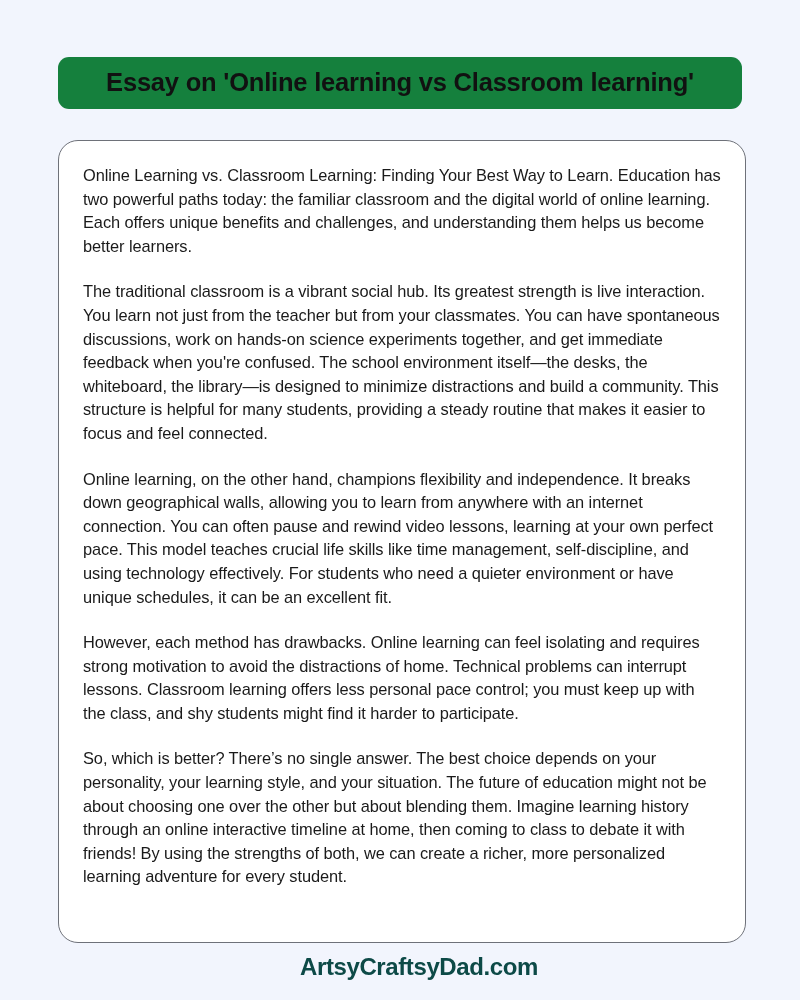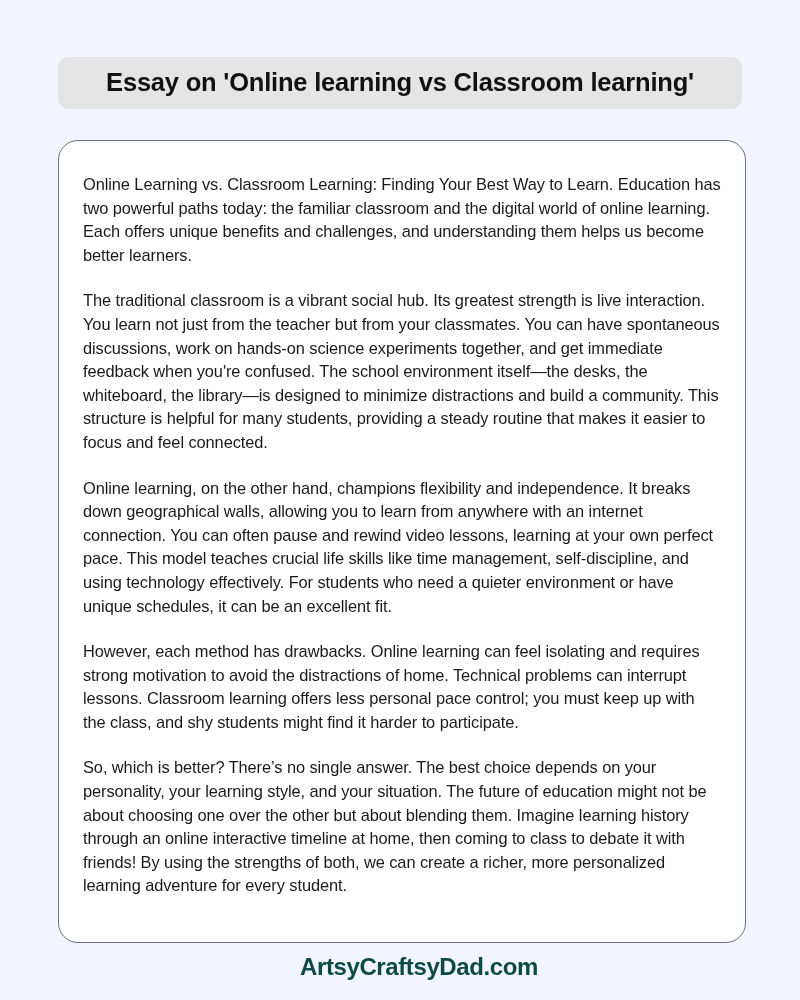"Essay on 'Online learning vs" .title-banner { background: #e5e5e5 -> #15803d }
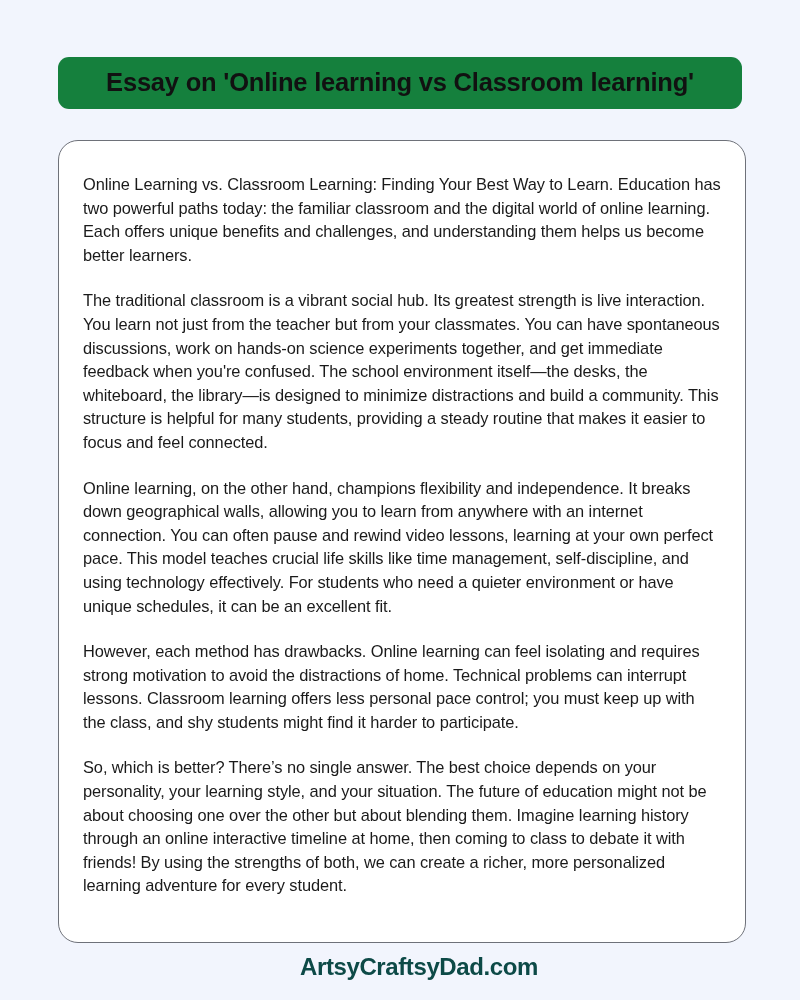"Online Learning vs. Classroom Learning:" .essay-card { padding: 32px 24px 0 24px -> 23px 24px 0 24px }
